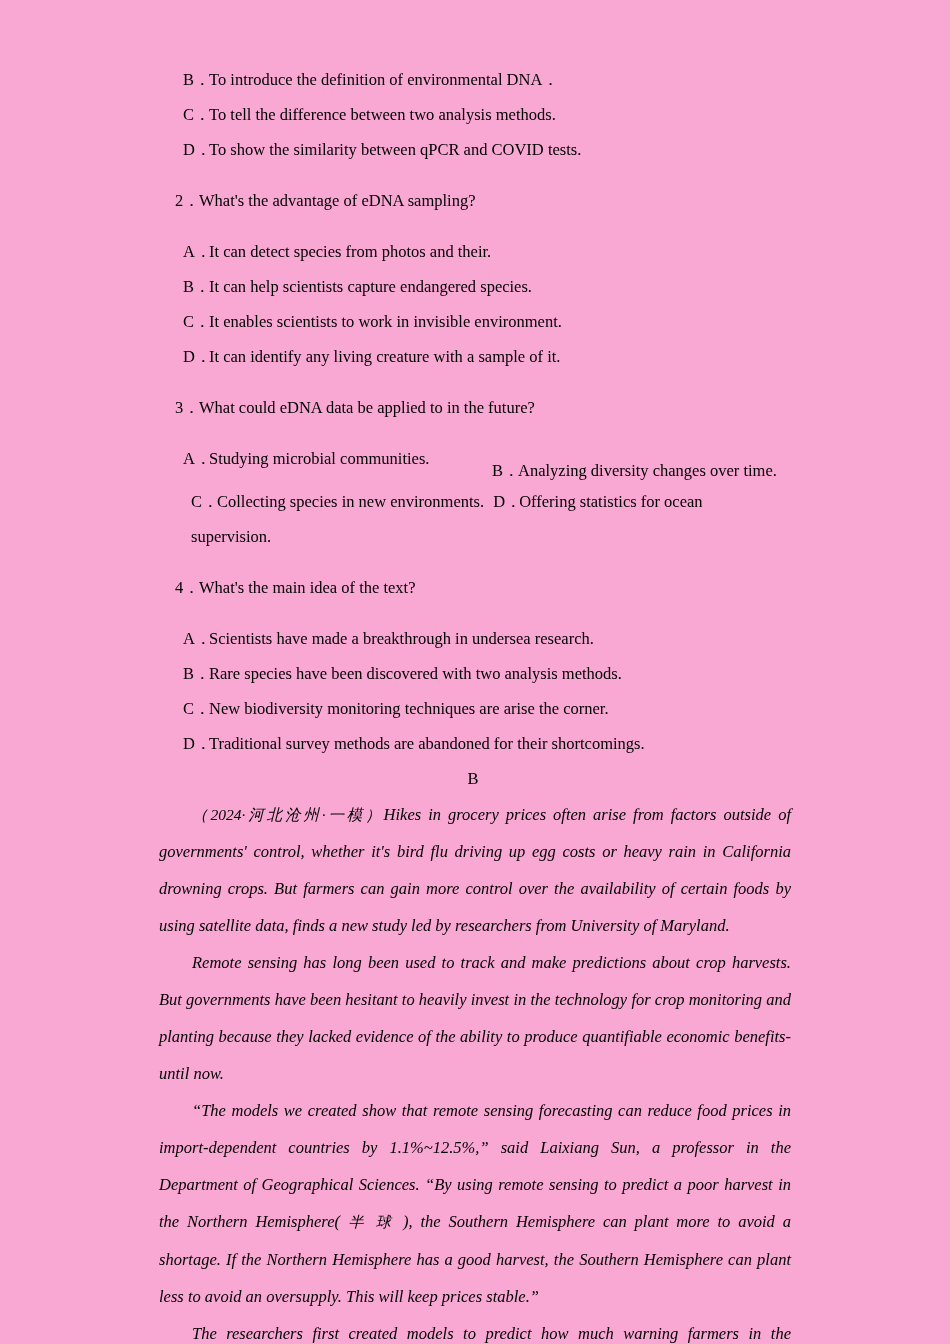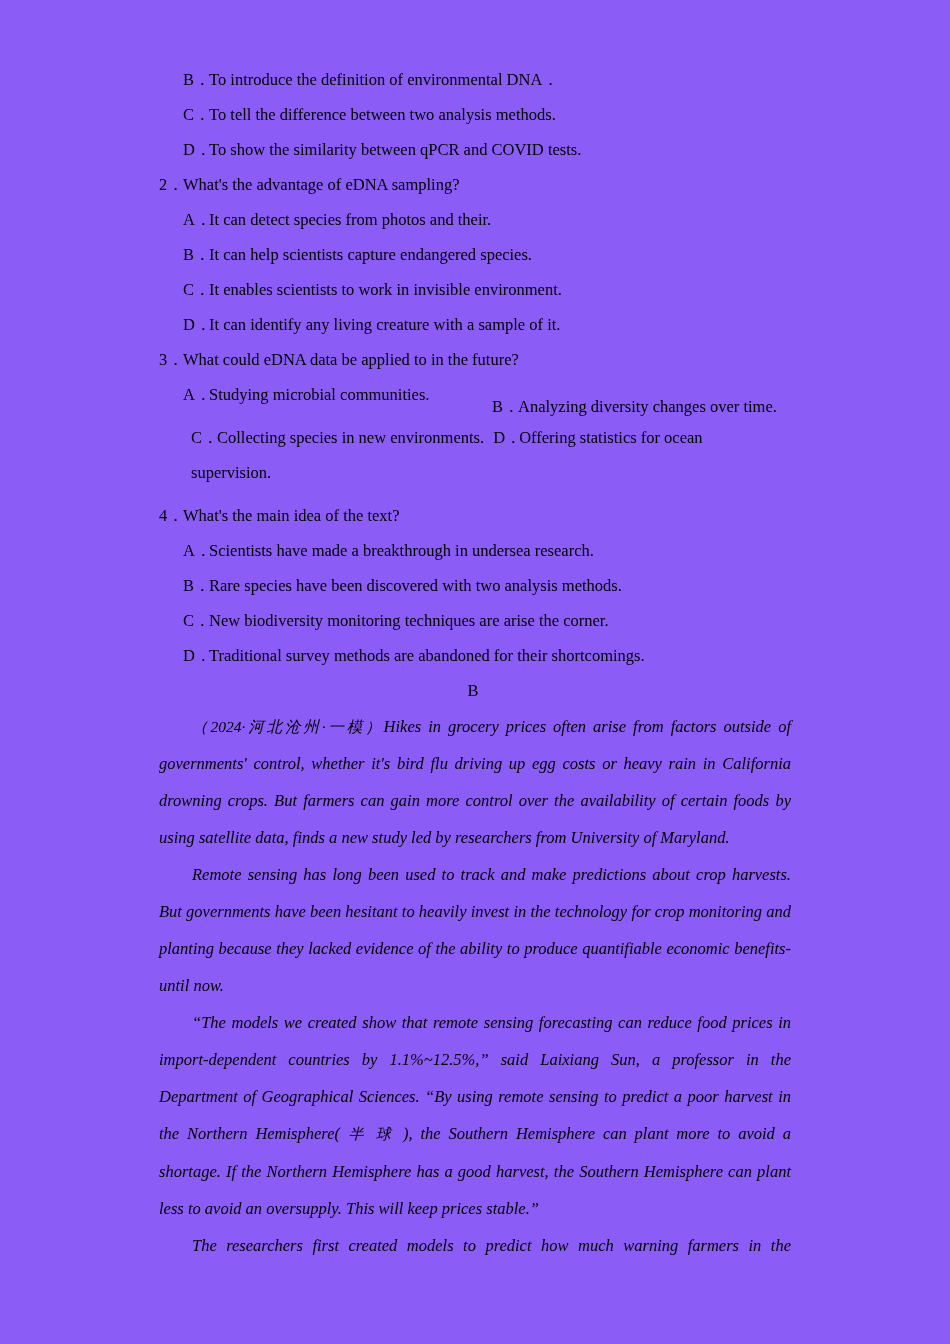"B．To introduce the definition of" .page { background: #8b5cf6 -> #f9a8d4 }
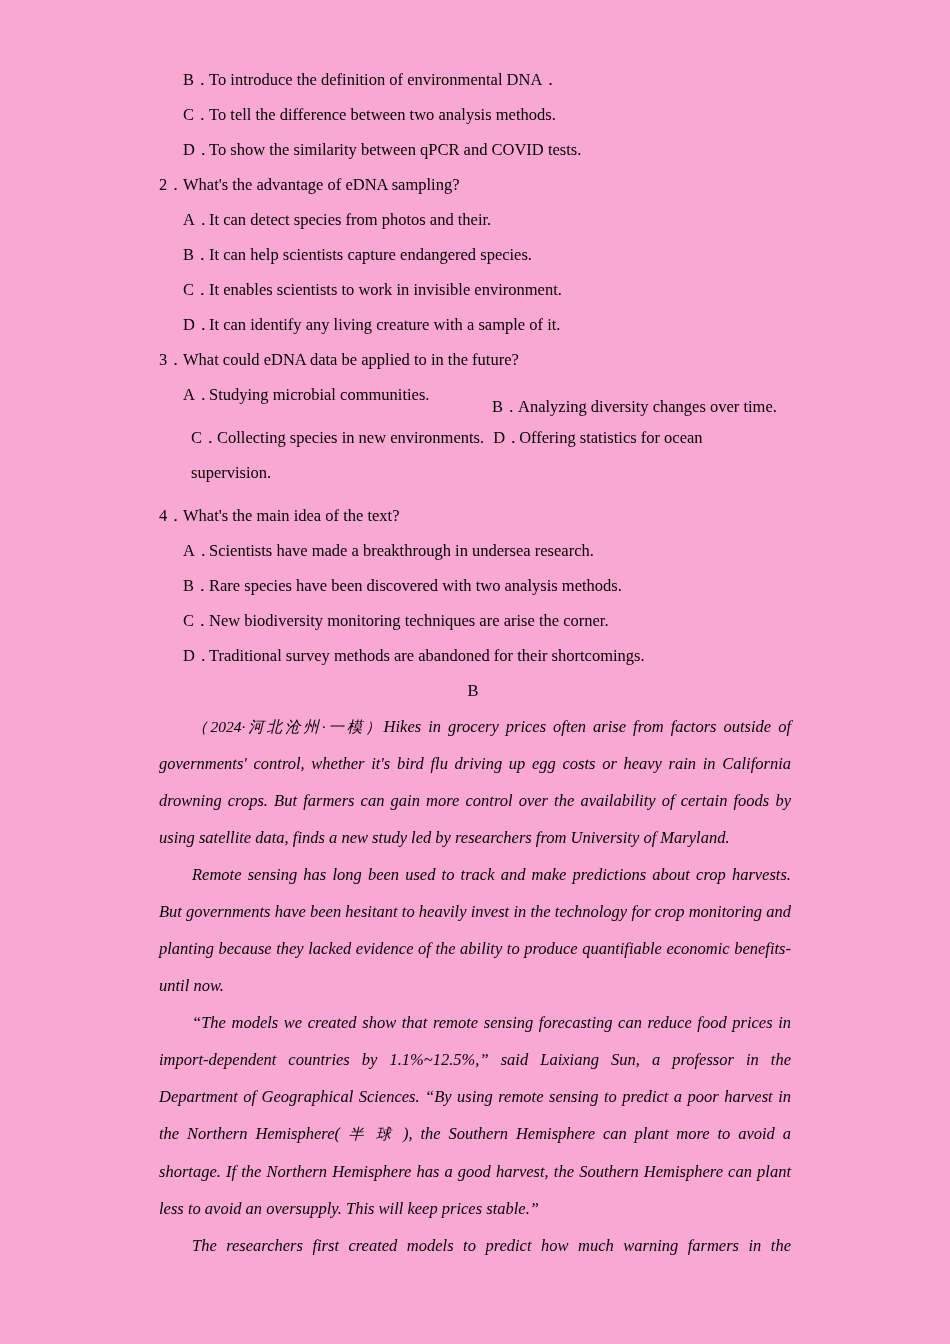"2．What's the advantage of eDNA" .qline { margin: 0 -> 16px }
